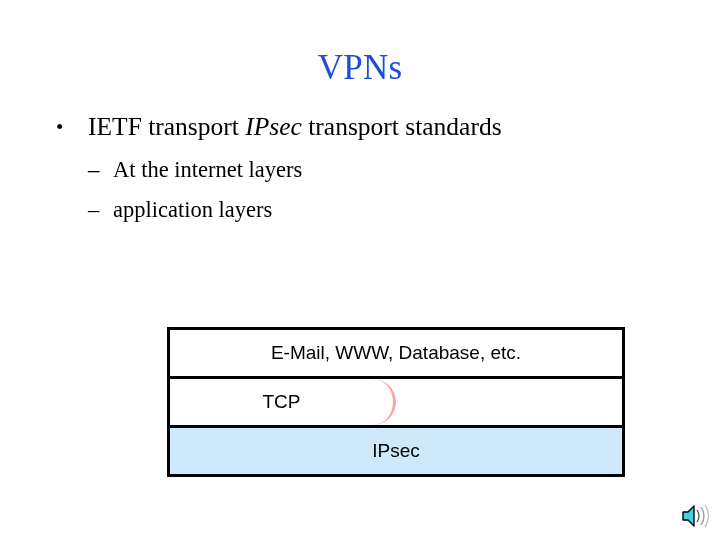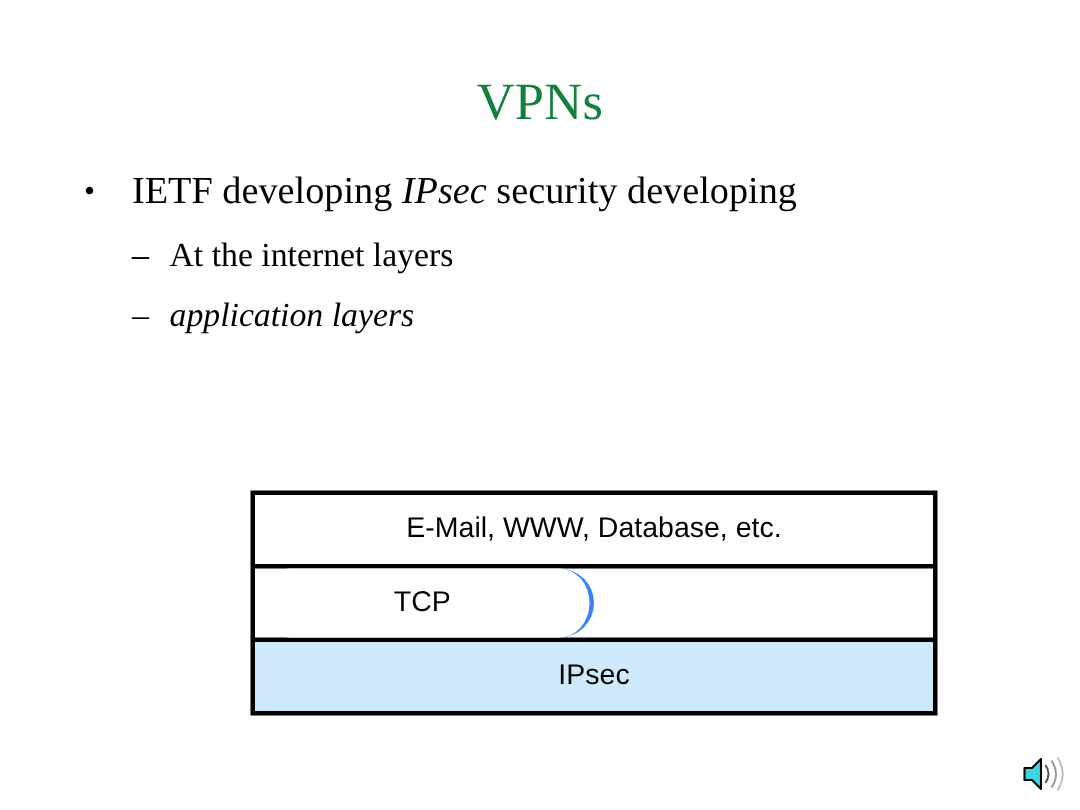"VPNs" #slide-title { color: #15803d -> #1d4ed8 }
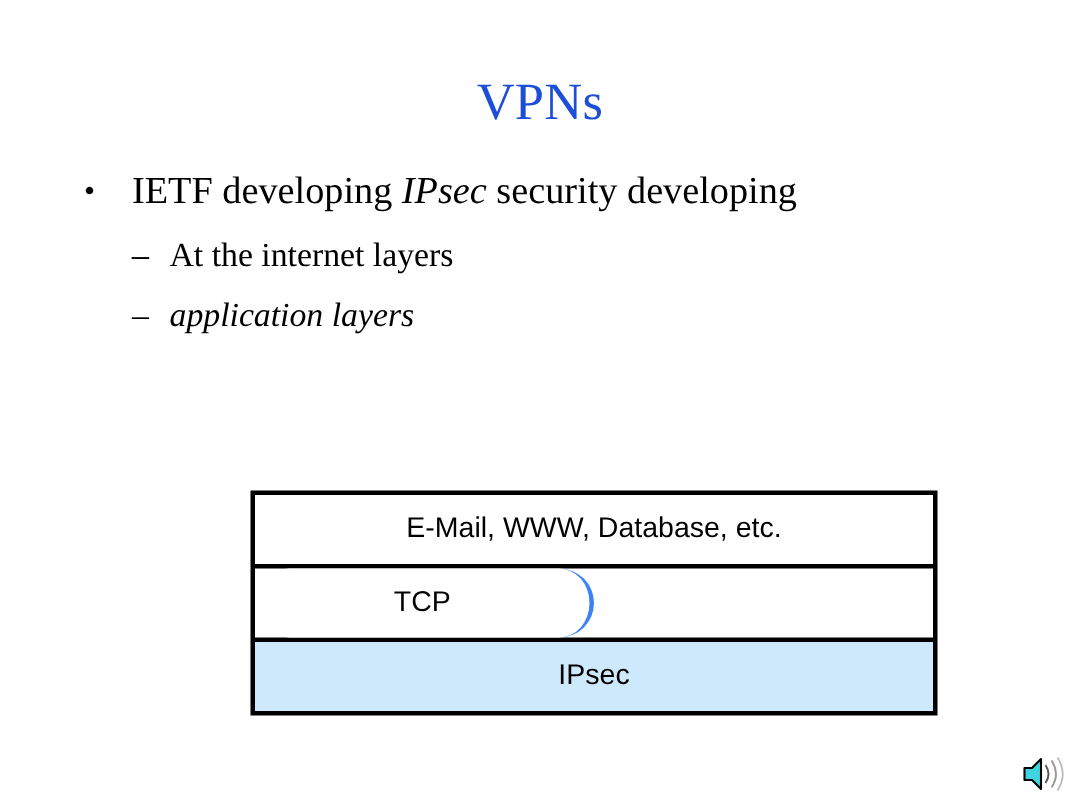"IETF developing" span { text: developing -> transport }
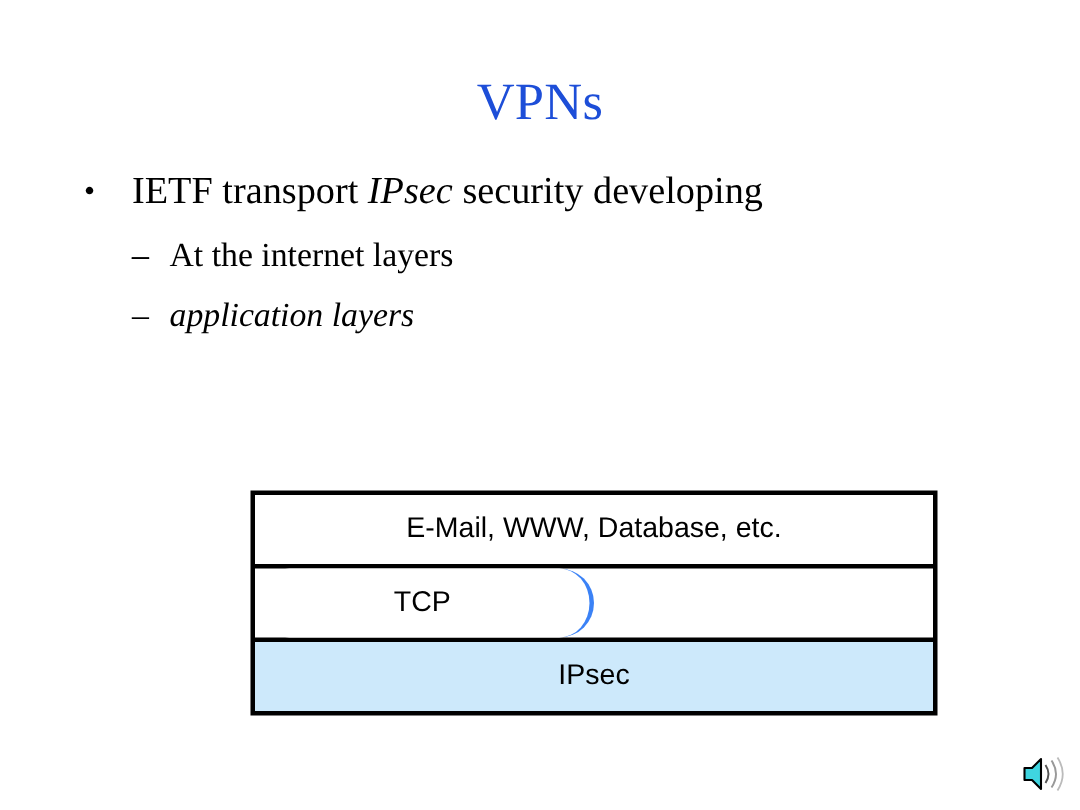"security developing" span { text: security developing -> transport standards }
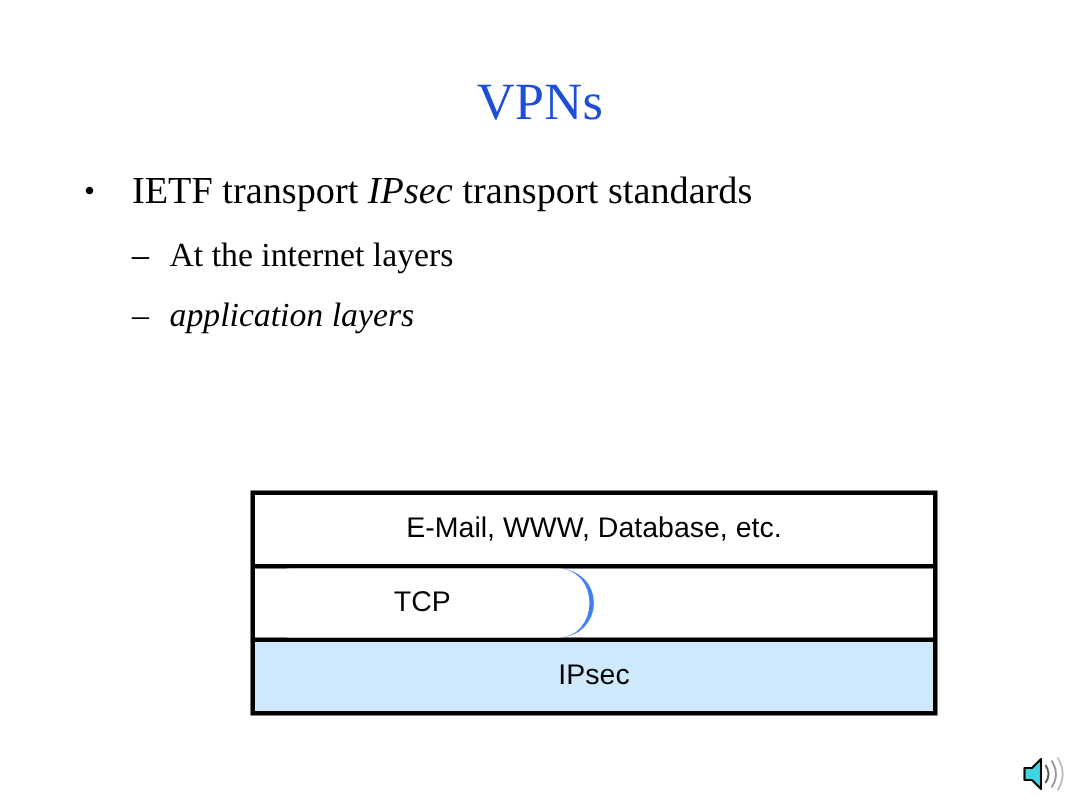"application layers" .bullet-l2 .wrap2 { font-style: italic -> none }
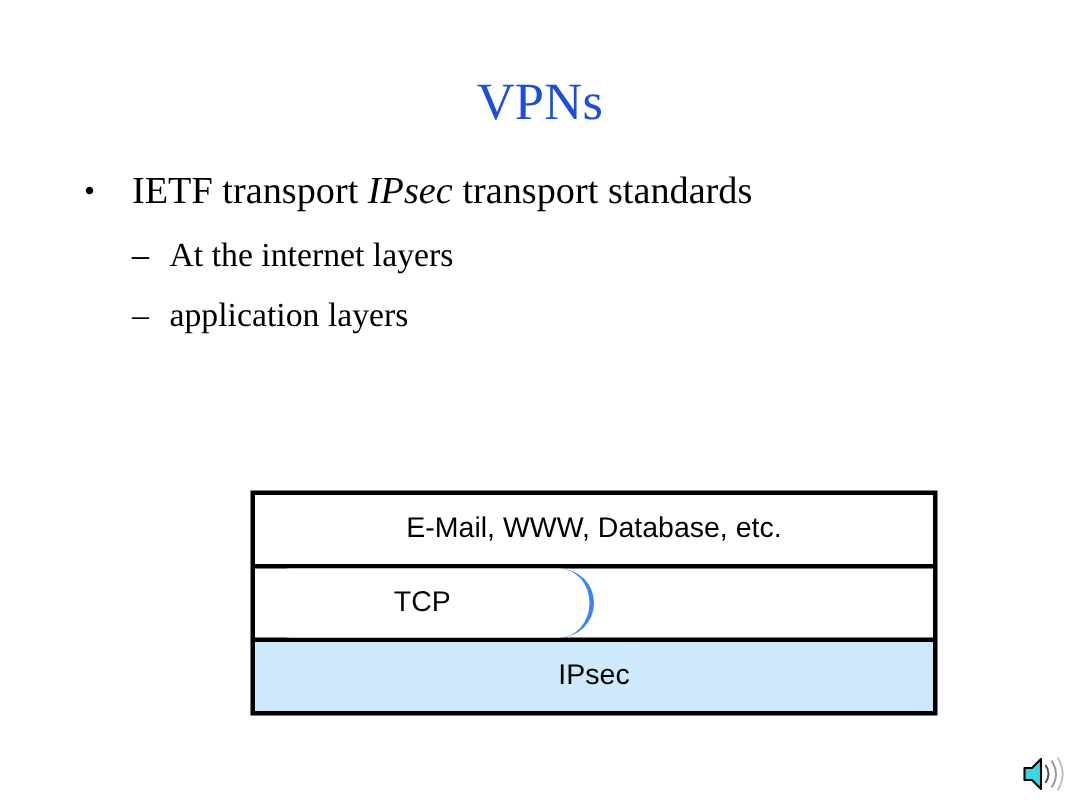"TCP" .cell-left { border-right: 3px solid #3b82f6 -> 3px solid #fca5a5 }
